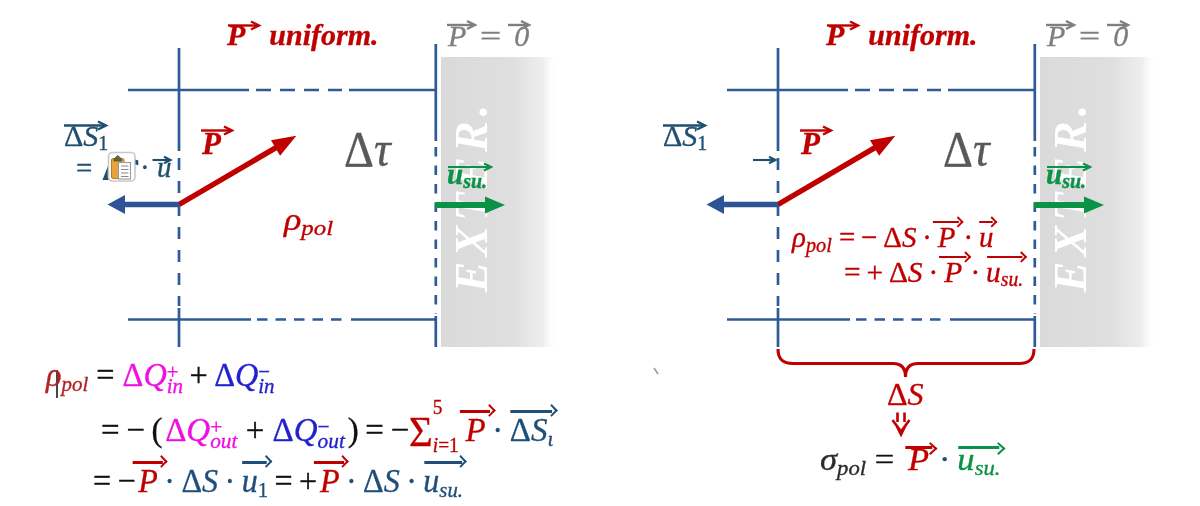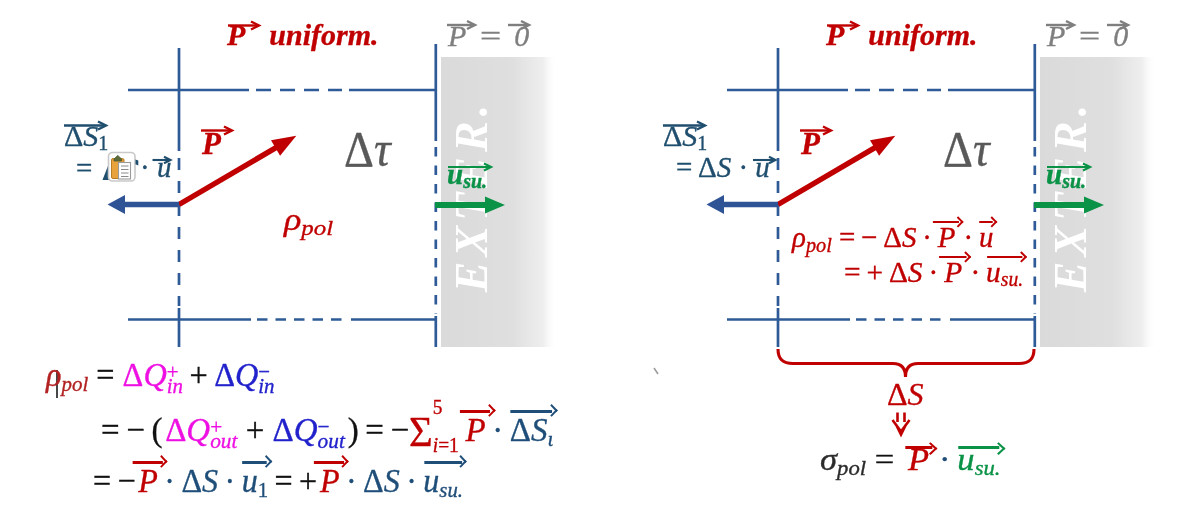"= ΔS · u" div.t { html: <div>= Δ<i>S</i> · <i>u</i></div> -> none }
